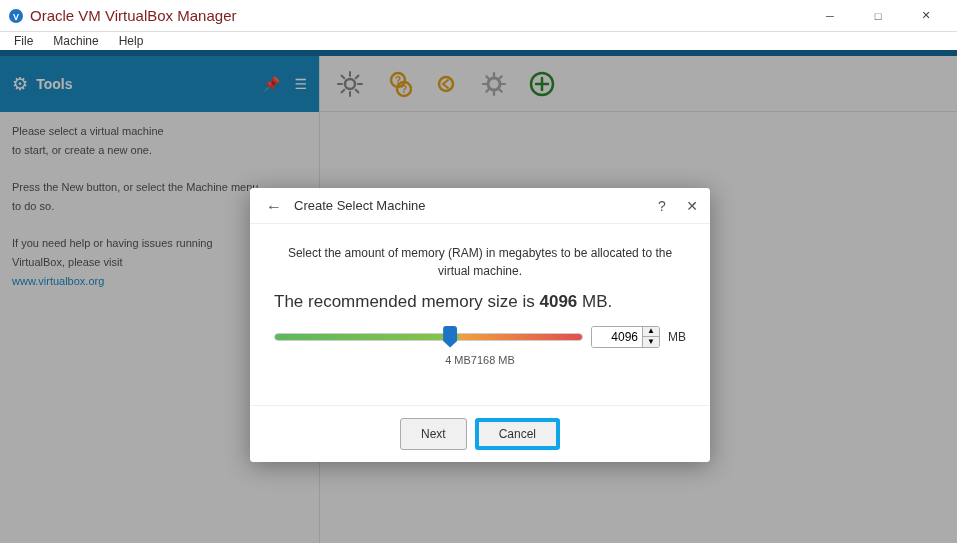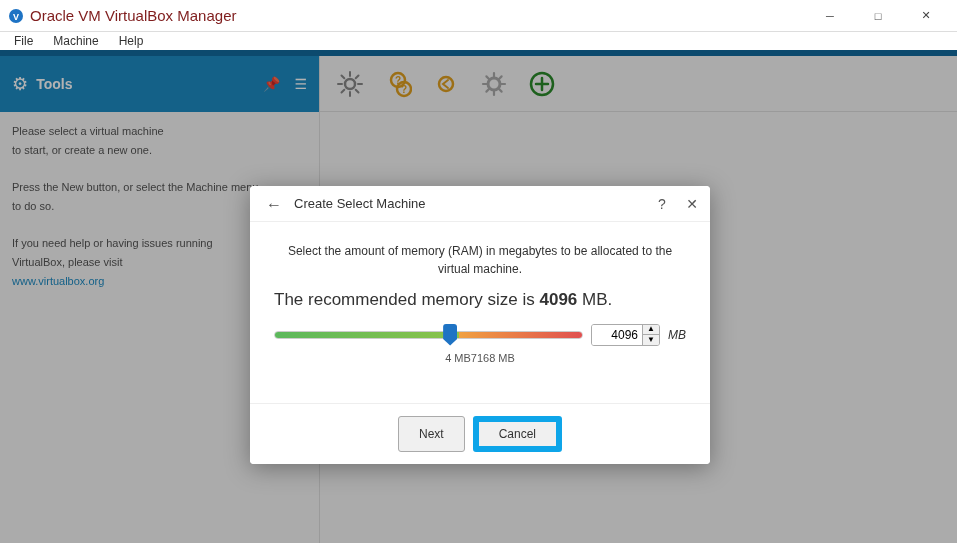"MB" .unit-label { font-style: italic -> none }
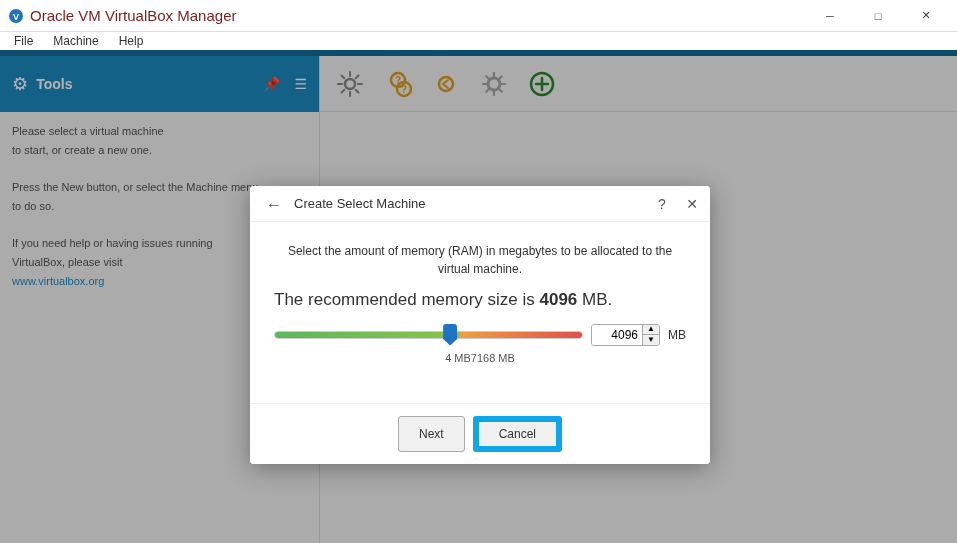"Cancel" .btn { border: 6px solid #0ea5e9 -> 4px solid #0ea5e9 }
